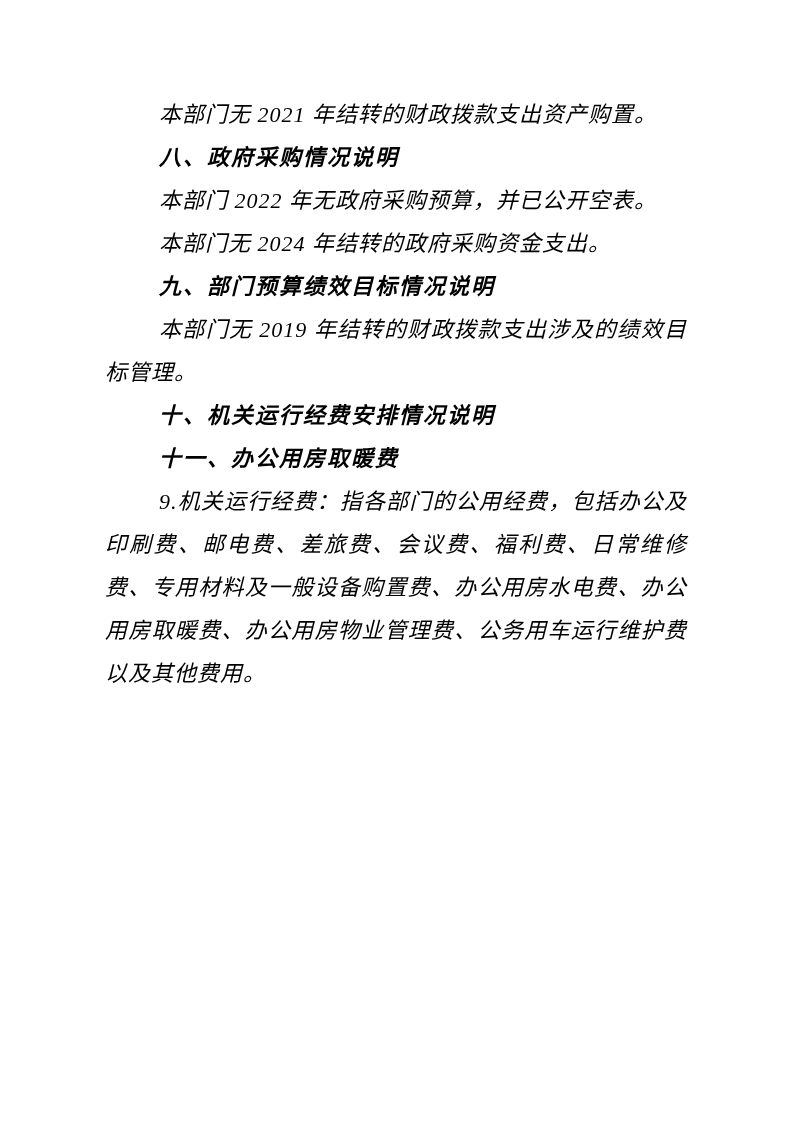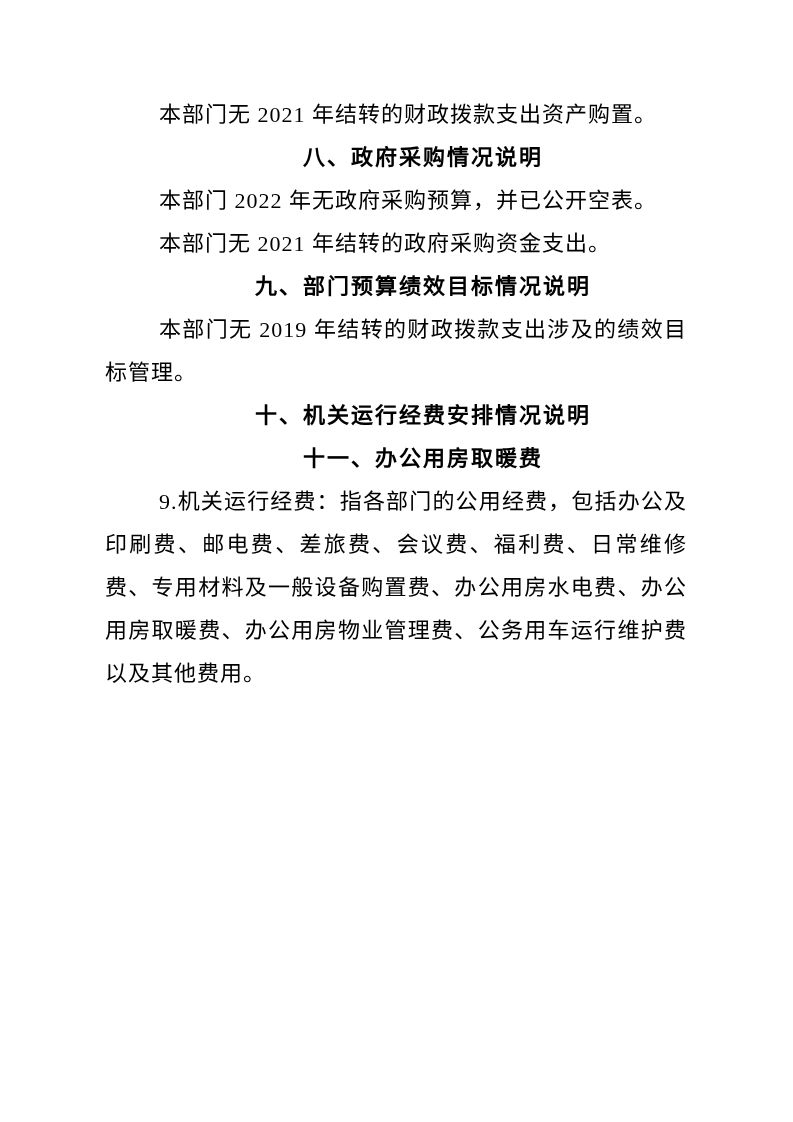"本部门无 2021 年结转的财政拨款支出资产购置。" .content p { font-style: none -> italic }
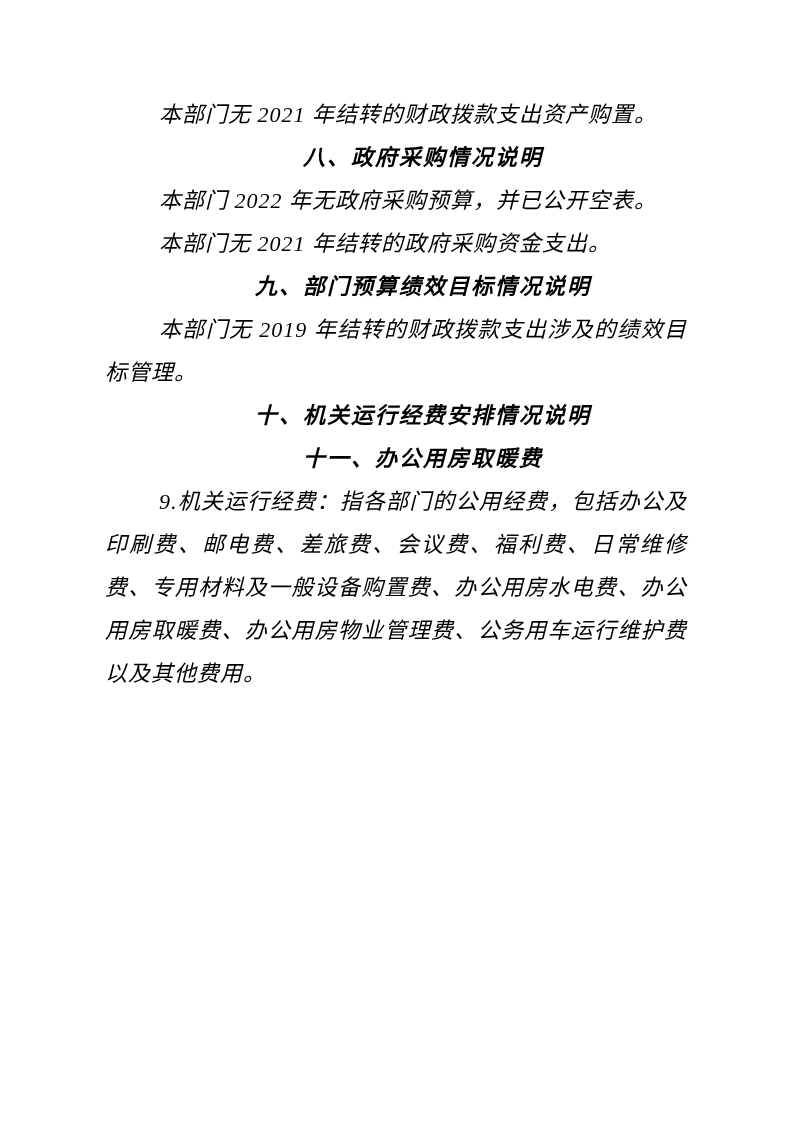"八、政府采购情况说明" .content p.doc-heading { text-align: center -> left }
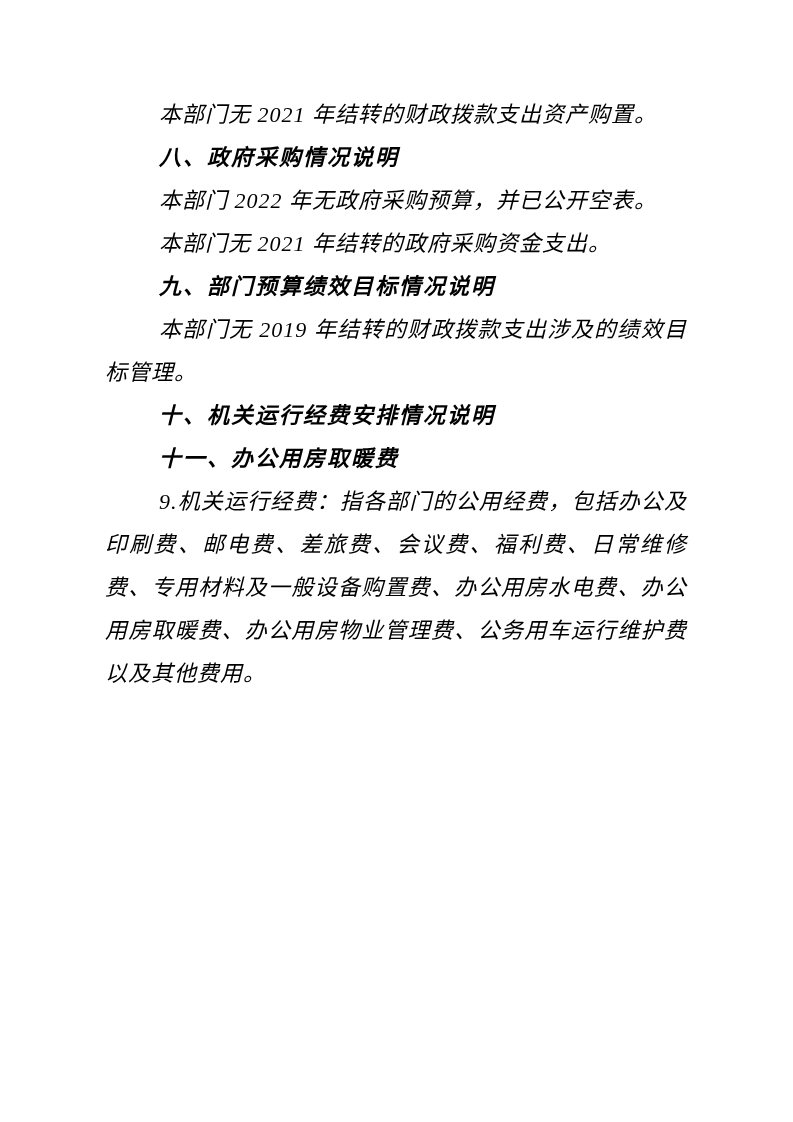"本部门无 2021 年结转的政府采购资金支出。" p { text: 2021 -> 2024 }
